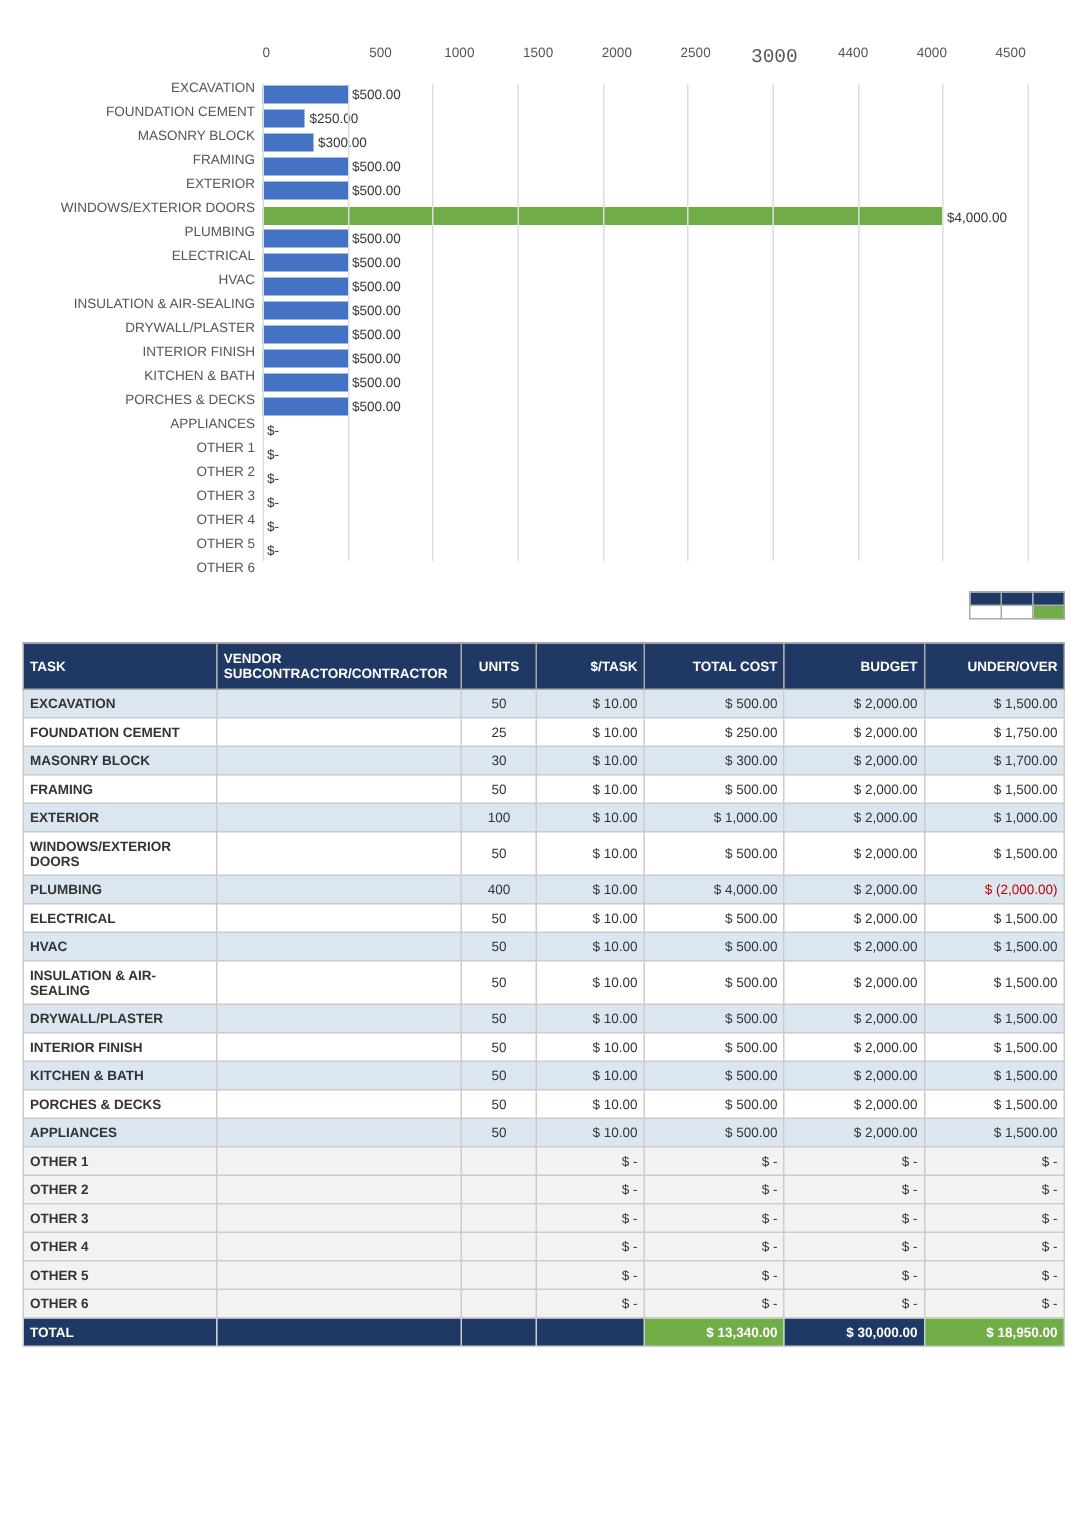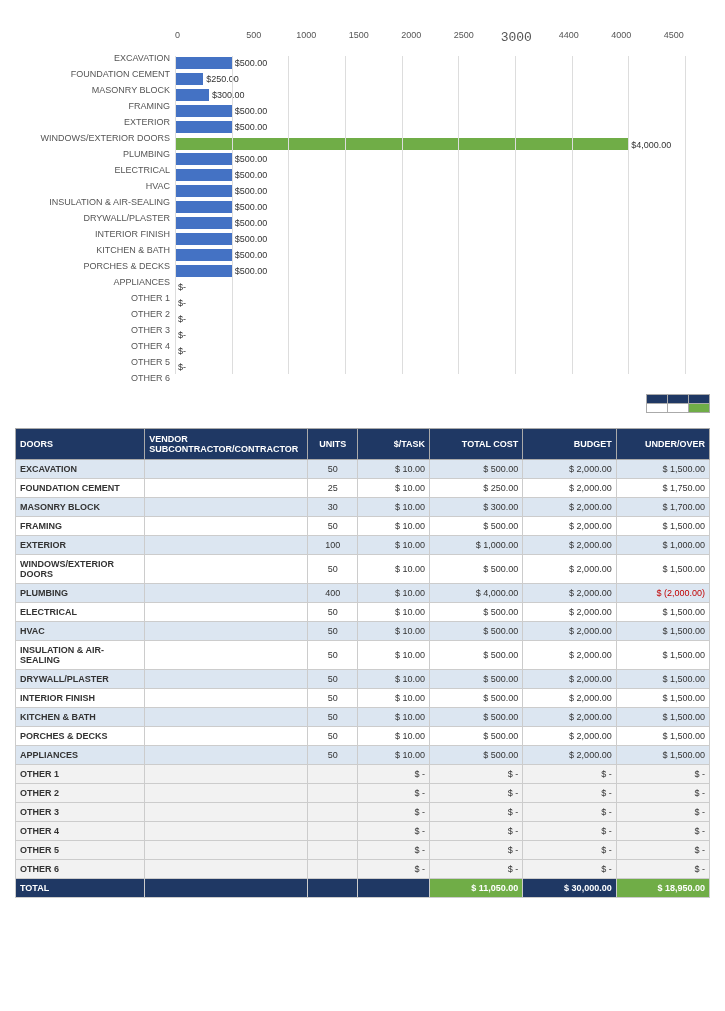"DOORS" th { text: DOORS -> TASK }
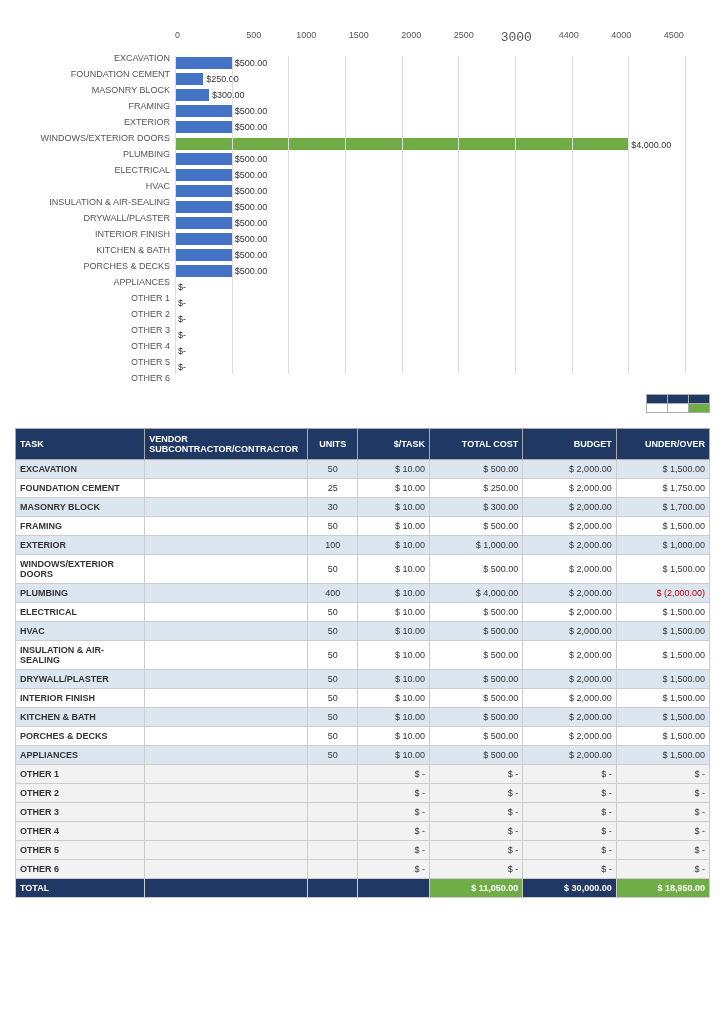"$ 11,050.00" td.right-align { text: 11,050.00 -> 13,340.00 }
